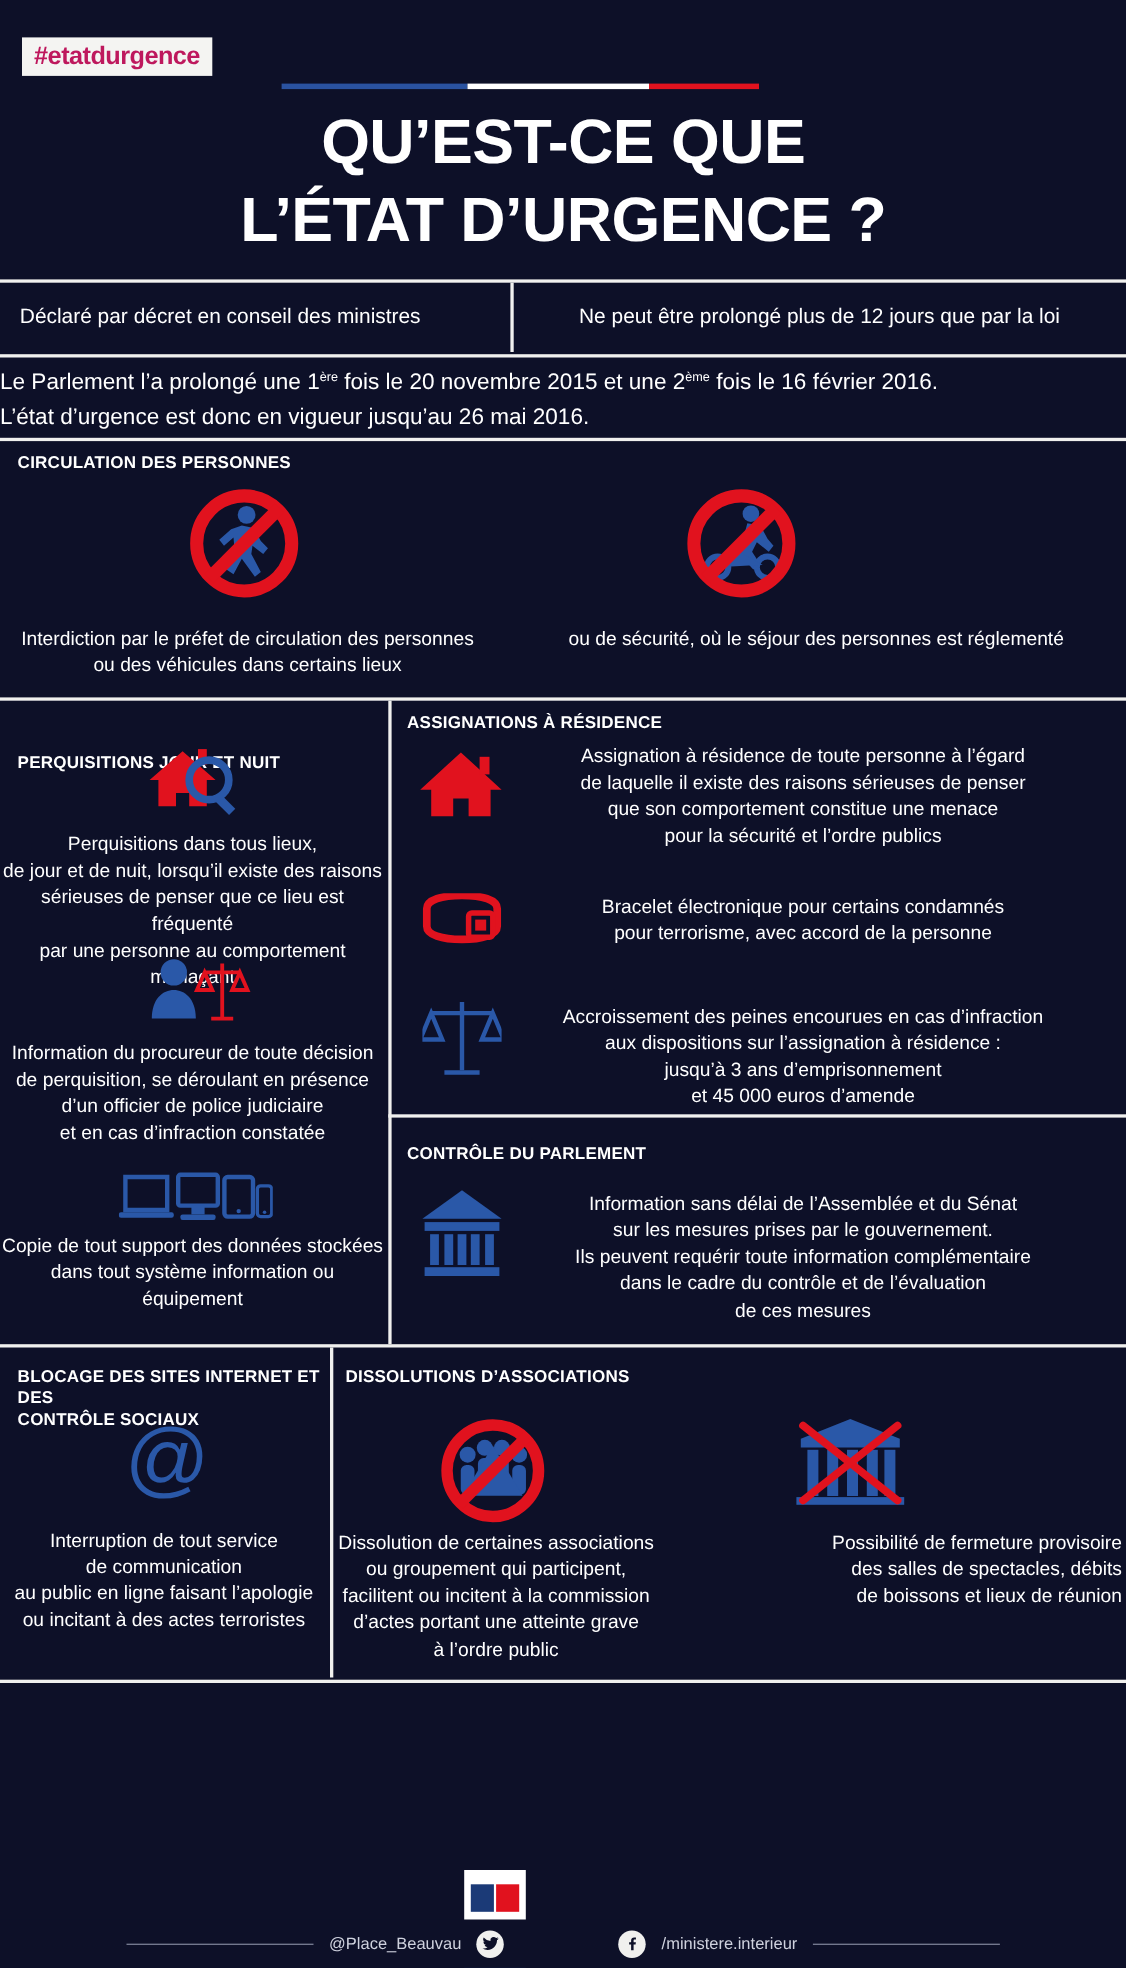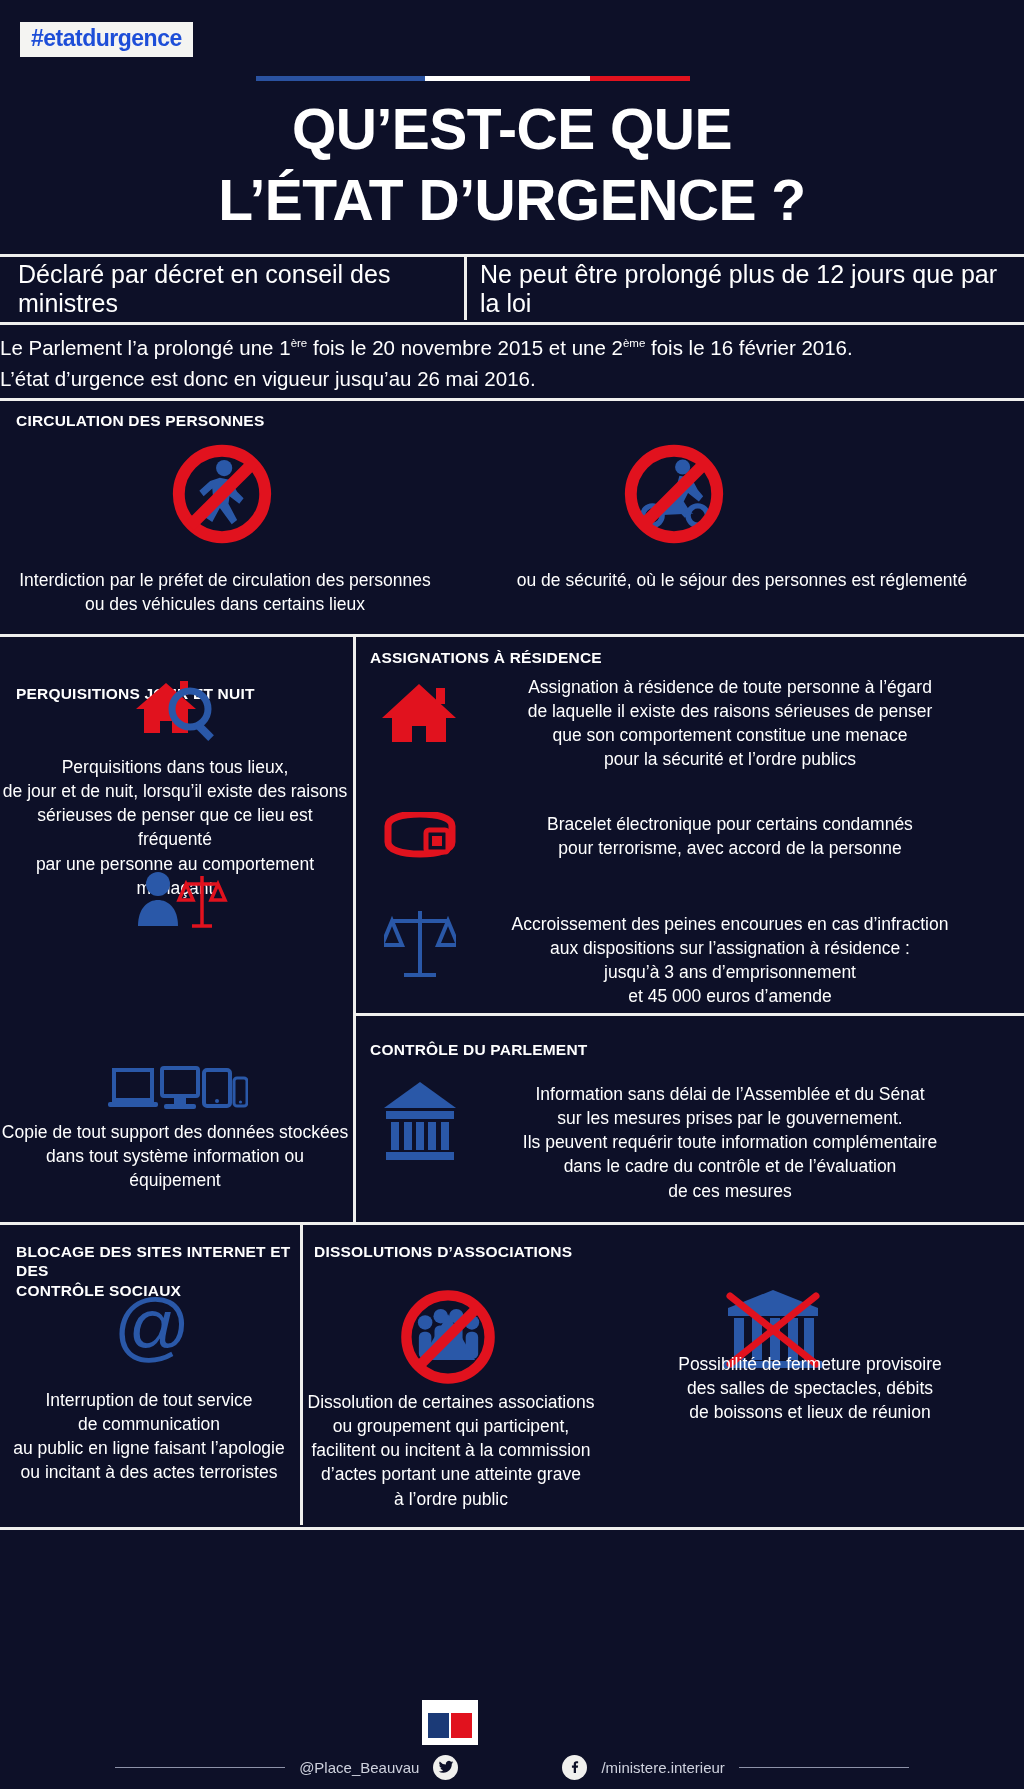"#etatdurgence" .hashtag { color: #1d4ed8 -> #be185d; top: 22px -> 34px }
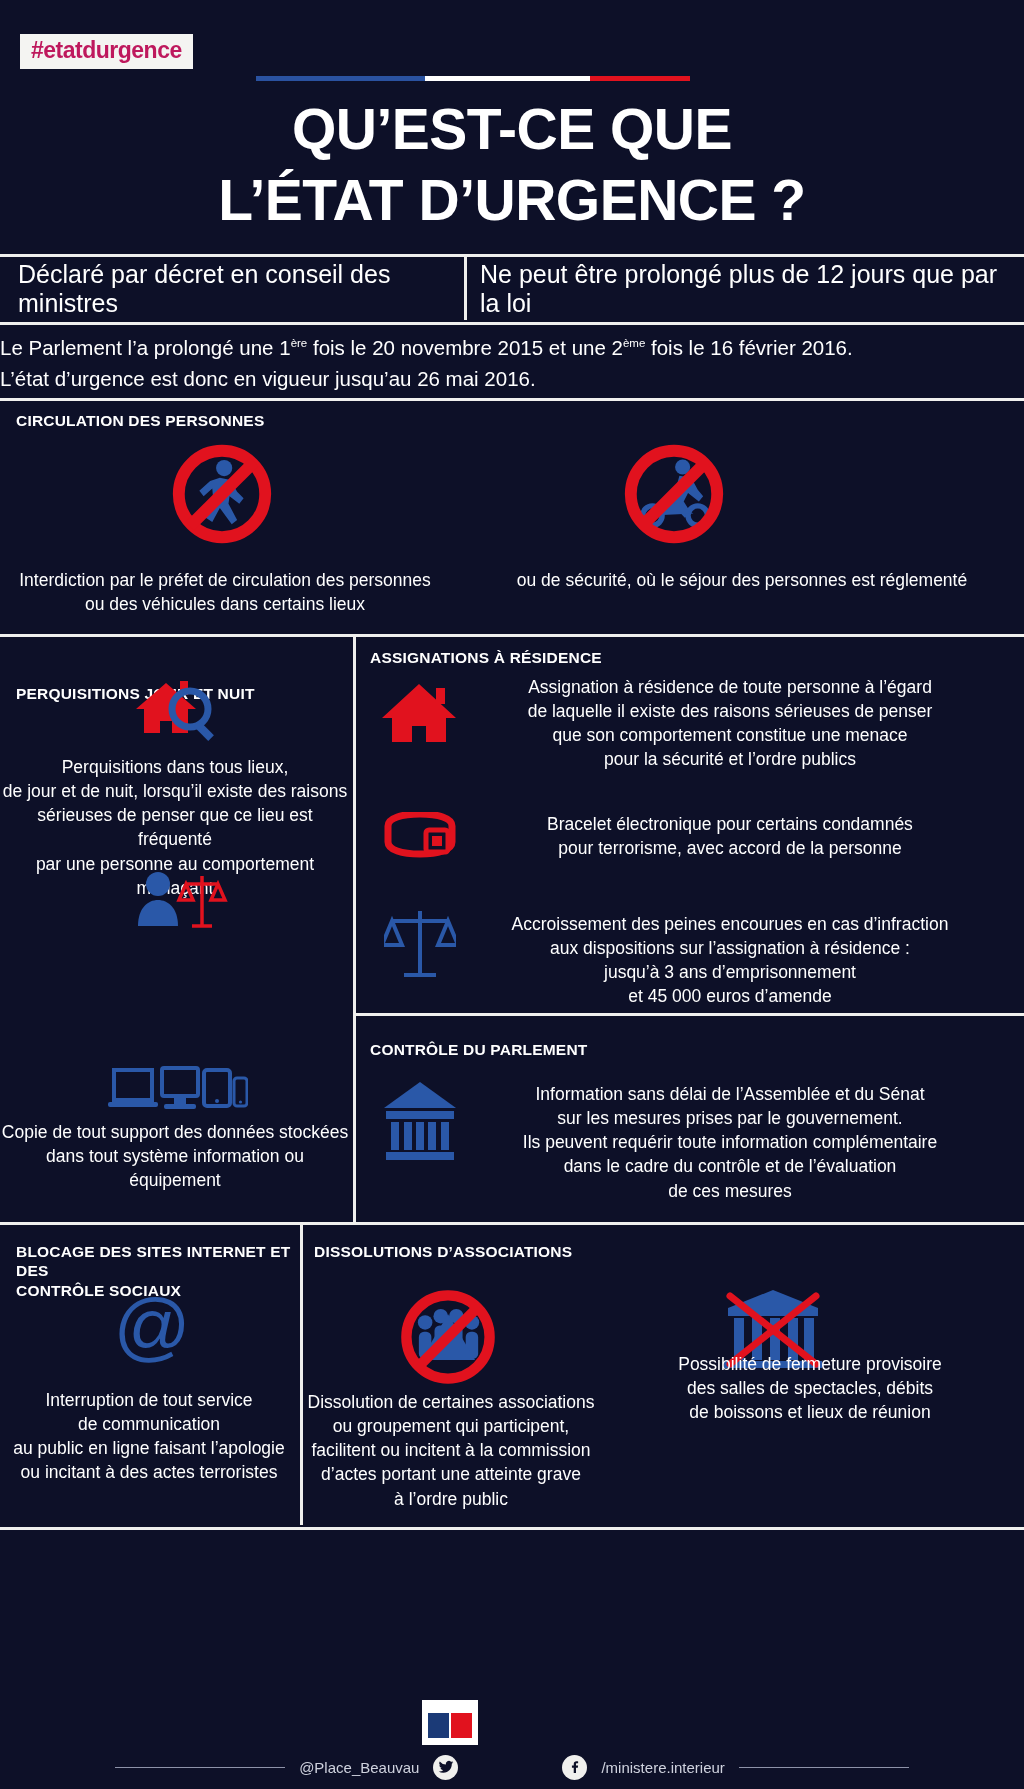"Déclaré par décret en conseil" .band-fact { font-size: 25px -> 19px }
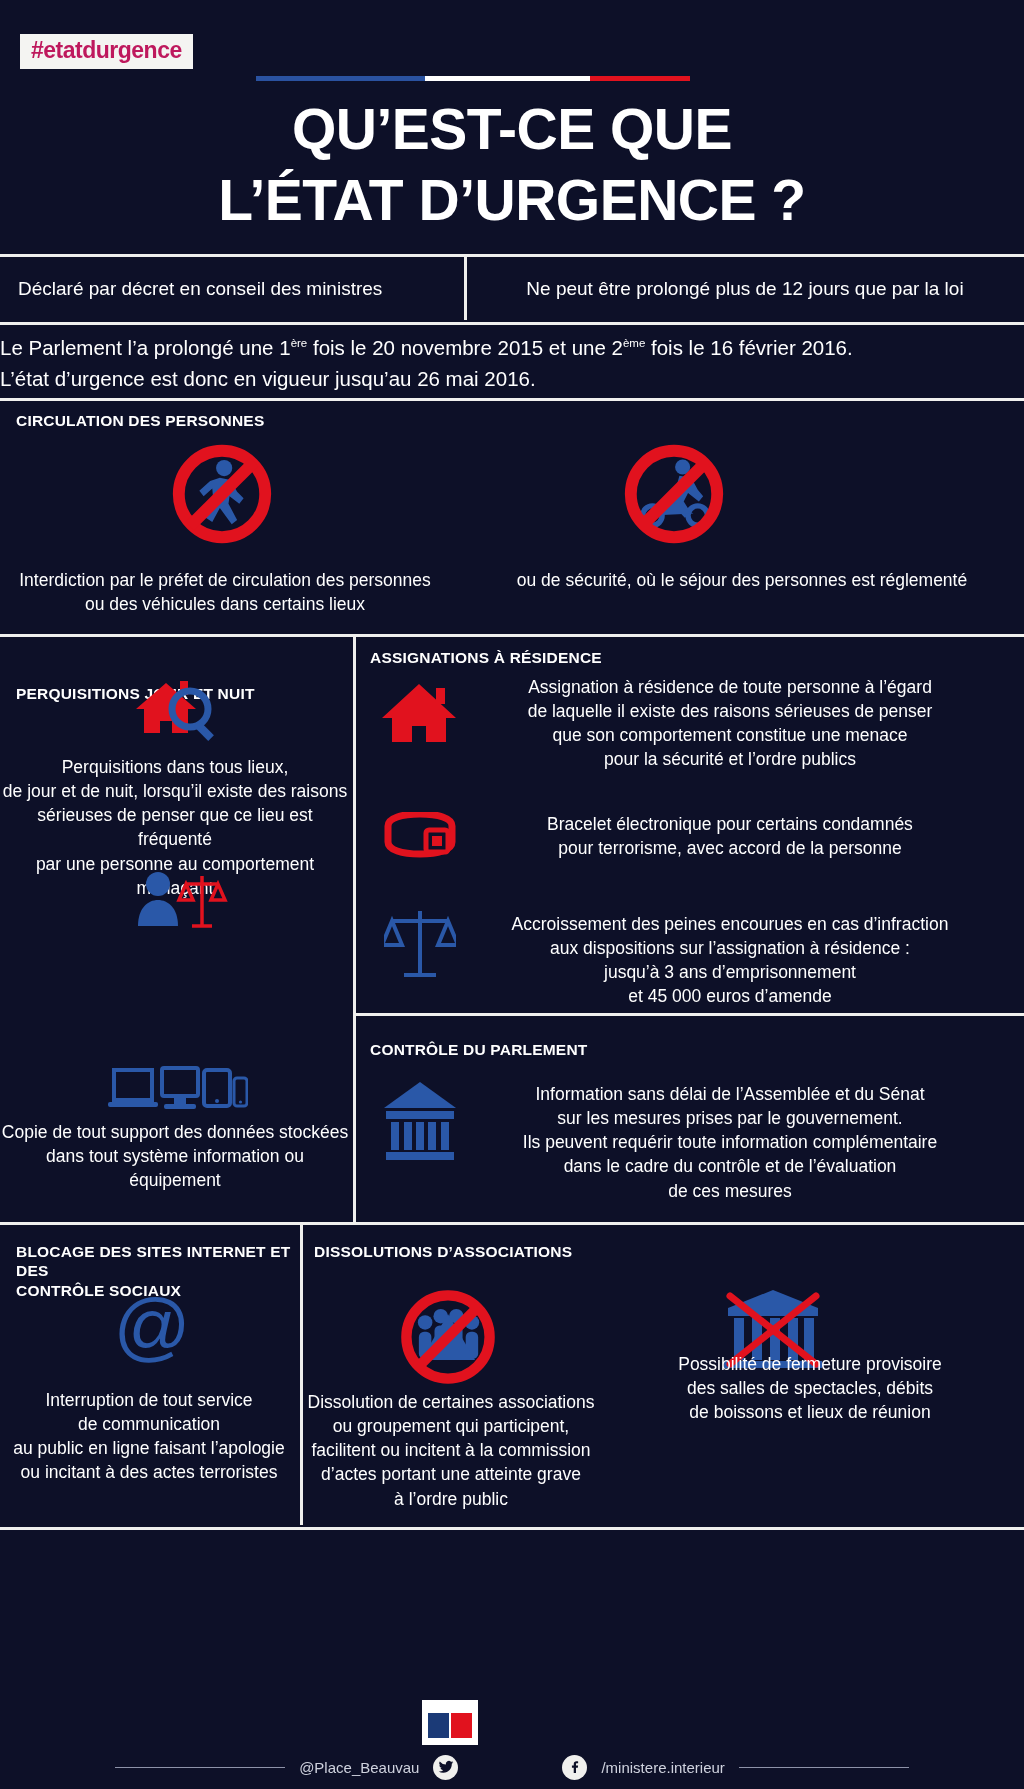"Information du procureur de toute" div.cap { html: none -> <div> <div>Information du procureur de toute décision</div> <div>de perquisition, se déroulant en présence</div> <div>d’un officier de police judiciaire</div> <div>et en cas d’infraction constatée</div> </div> }
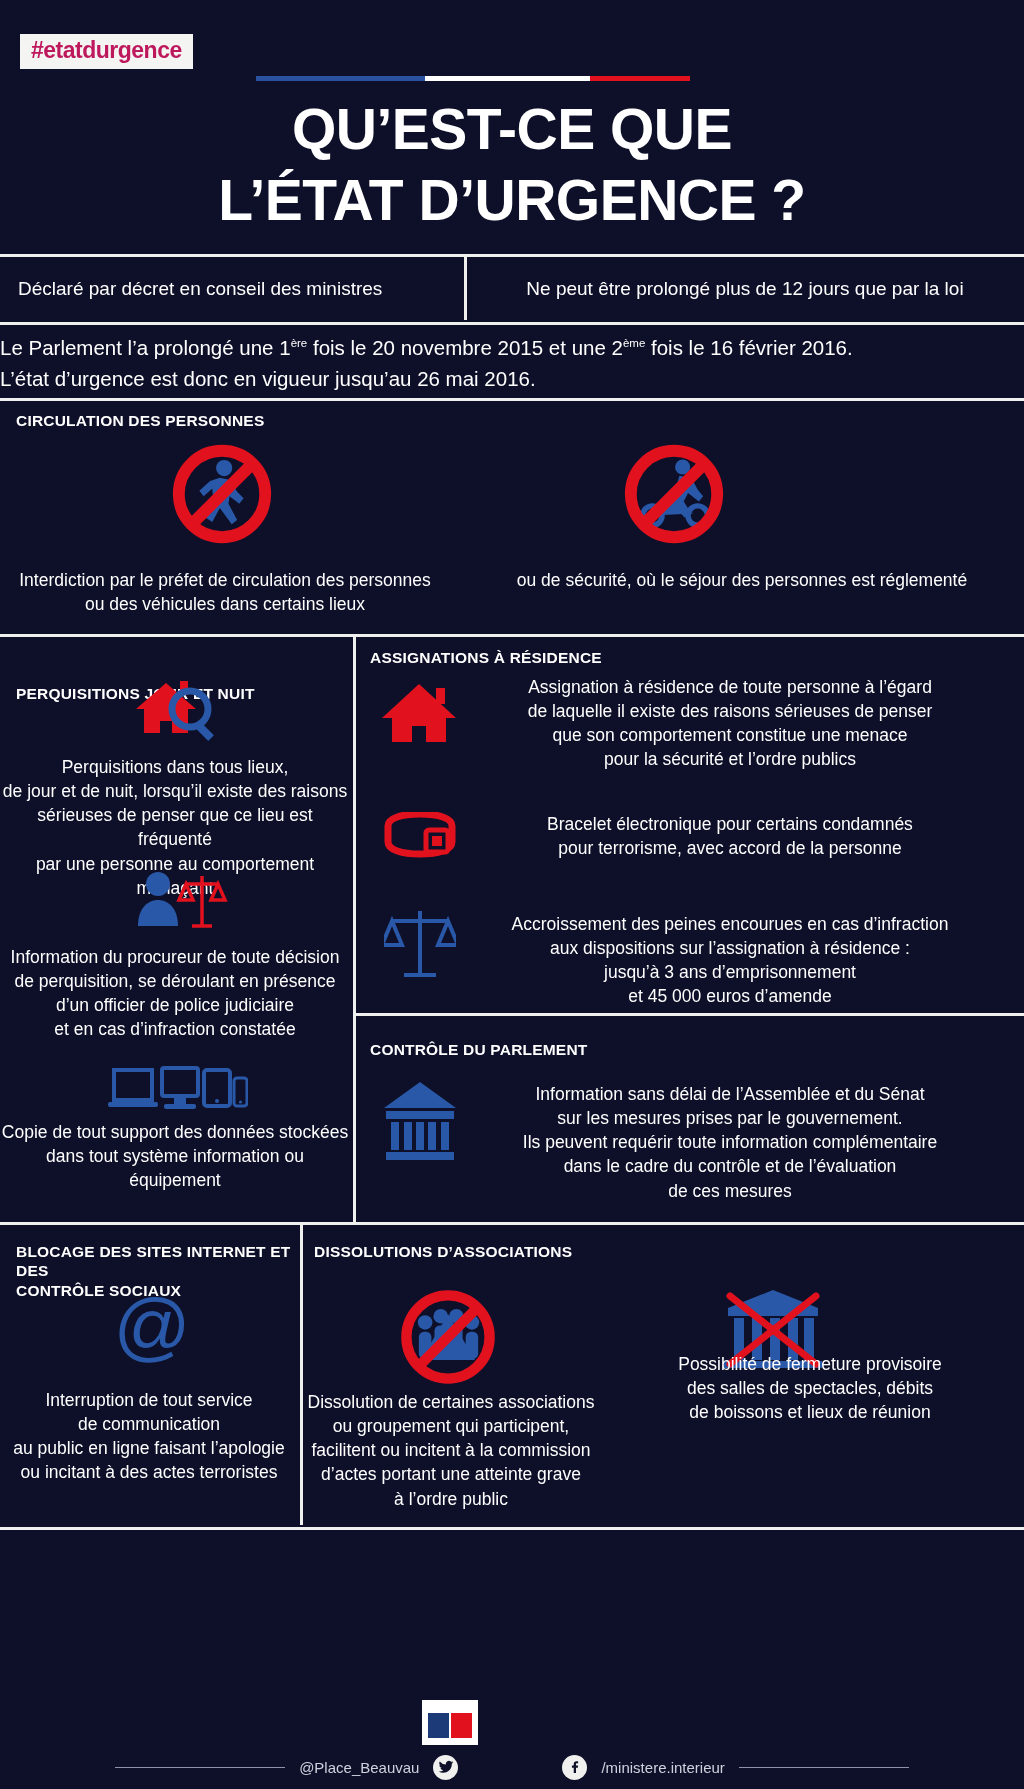"Possibilité de fermeture provisoire" div.cap { text-align: none -> right; top: 1352px -> 1390px }
